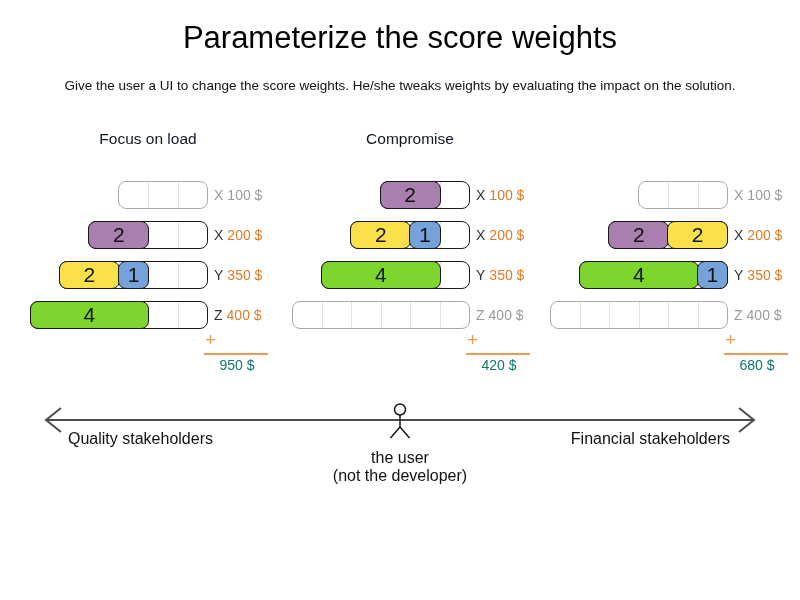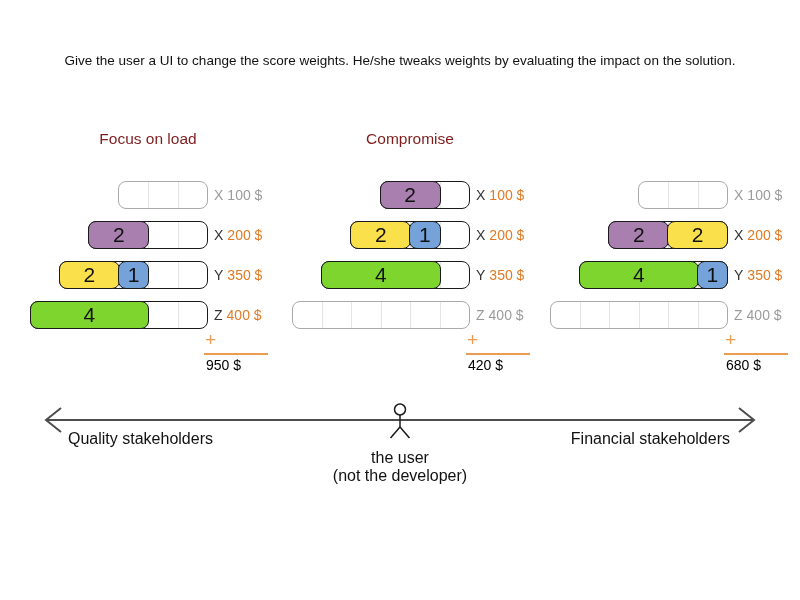"Parameterize the score weights" div { html: none -> <div>Parameterize the score weights</div> }
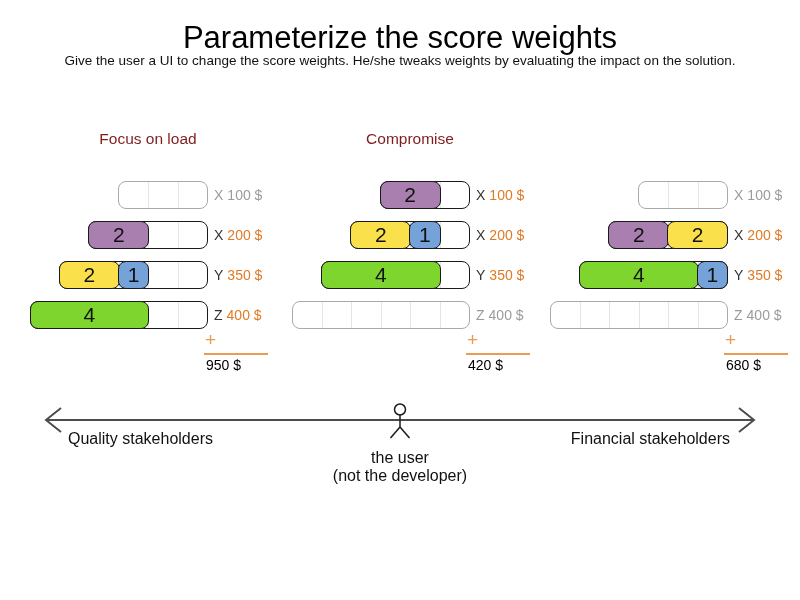"Give the user a UI" #subtitle { top: 53px -> 78px }
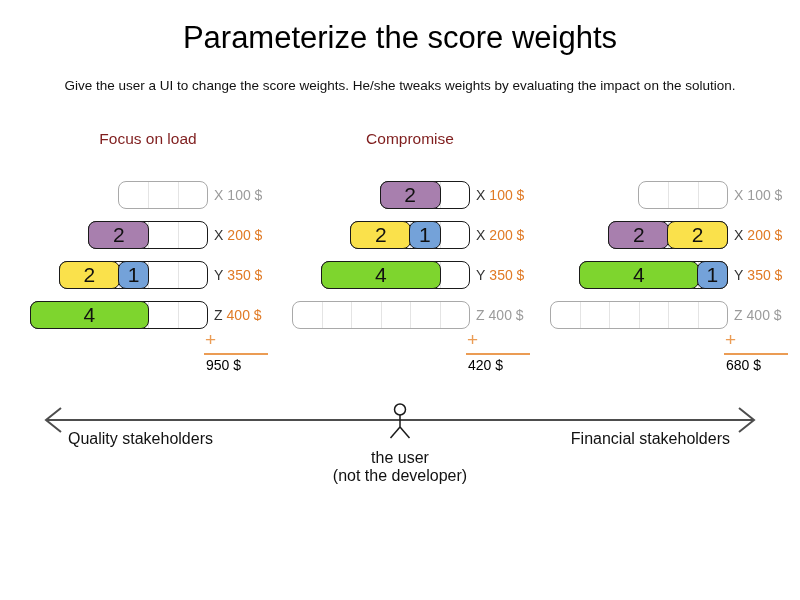"Focus on load" .scenario-title { color: #7f1d1d -> #0f172a }
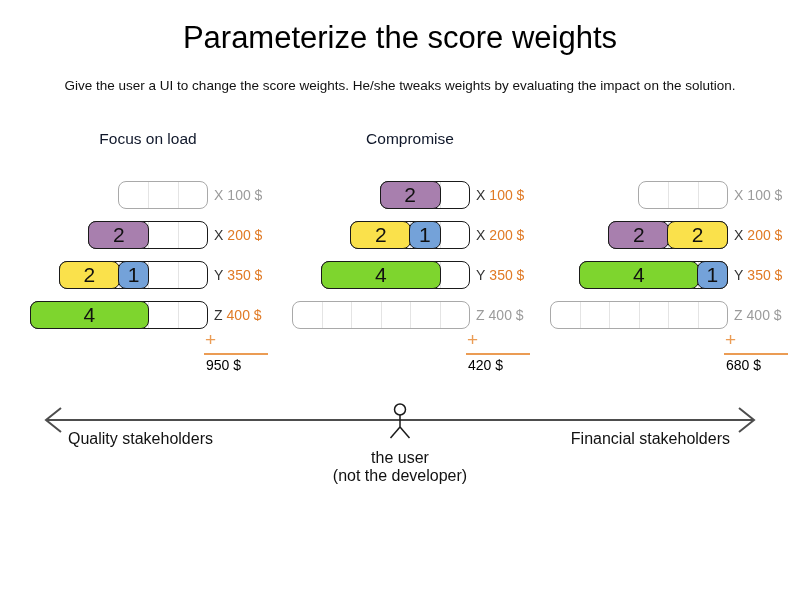"950 $" .total { color: #000000 -> #0f766e; text-align: left -> center }
